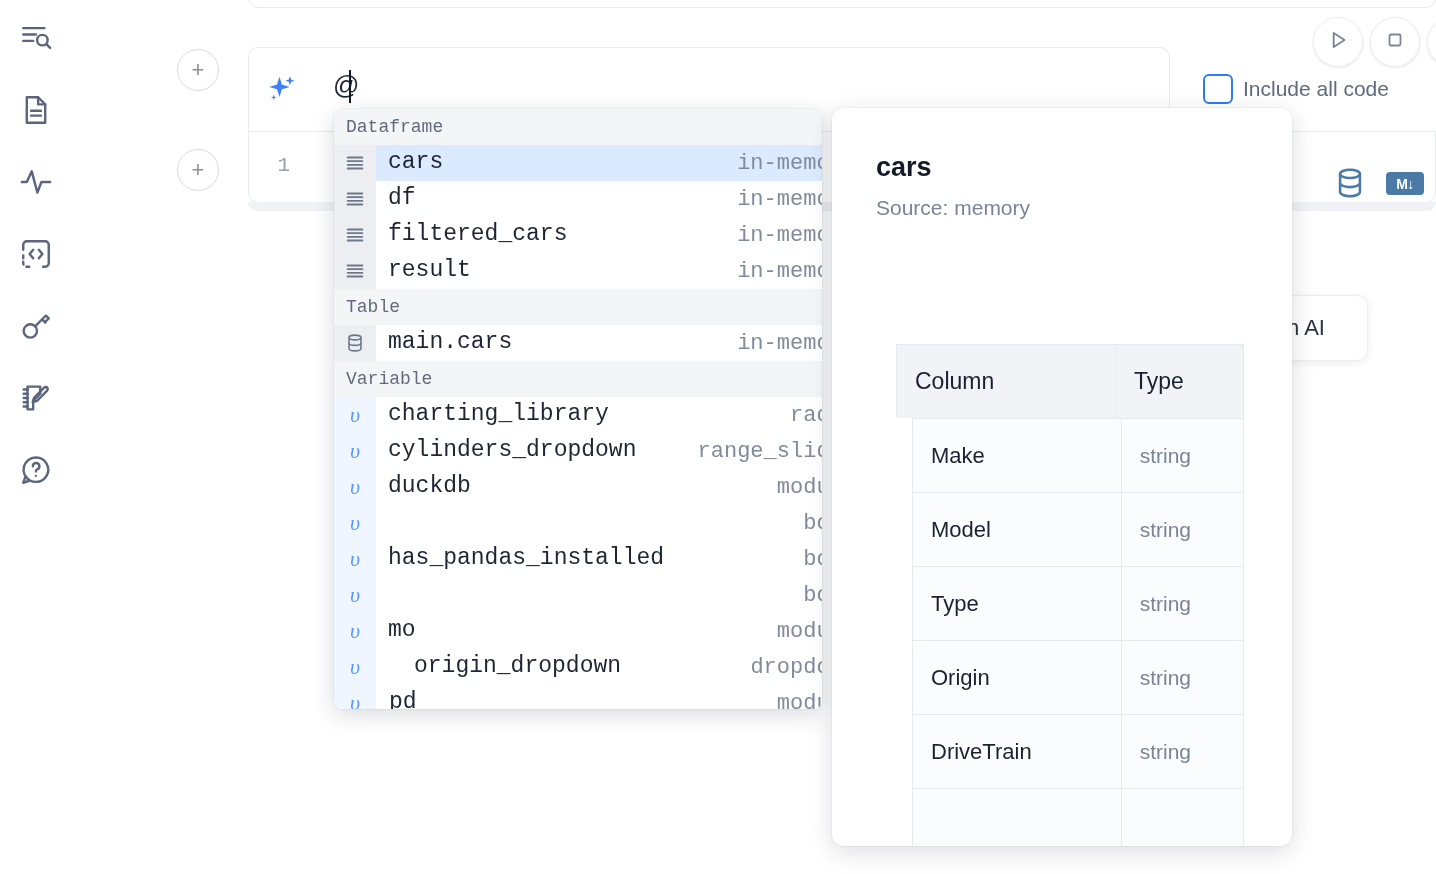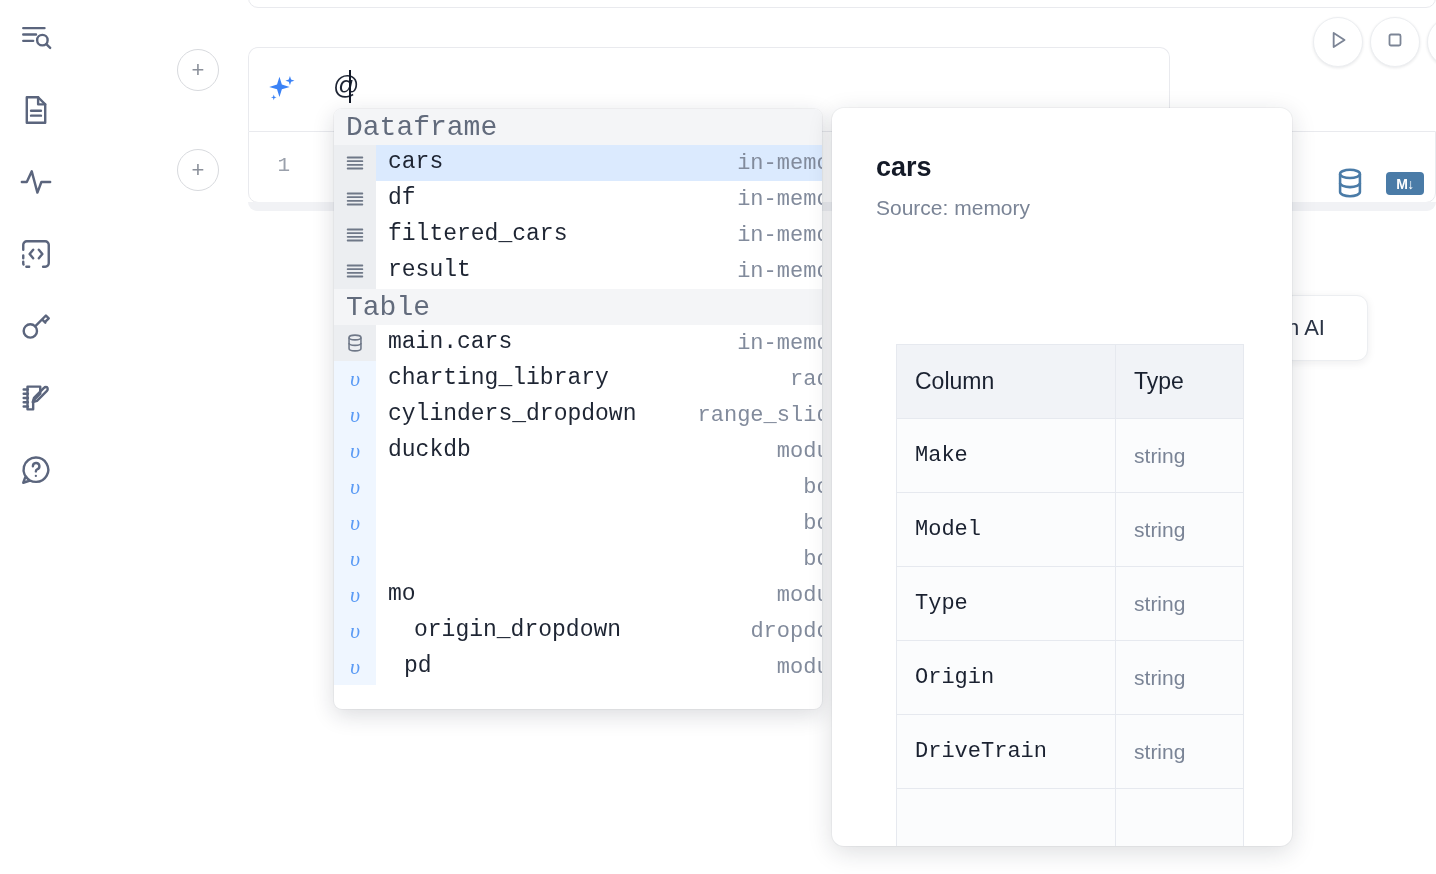"Include all code" div.include-row { html: none -> <div> <span></span> <span>Include all code</span> </div> }
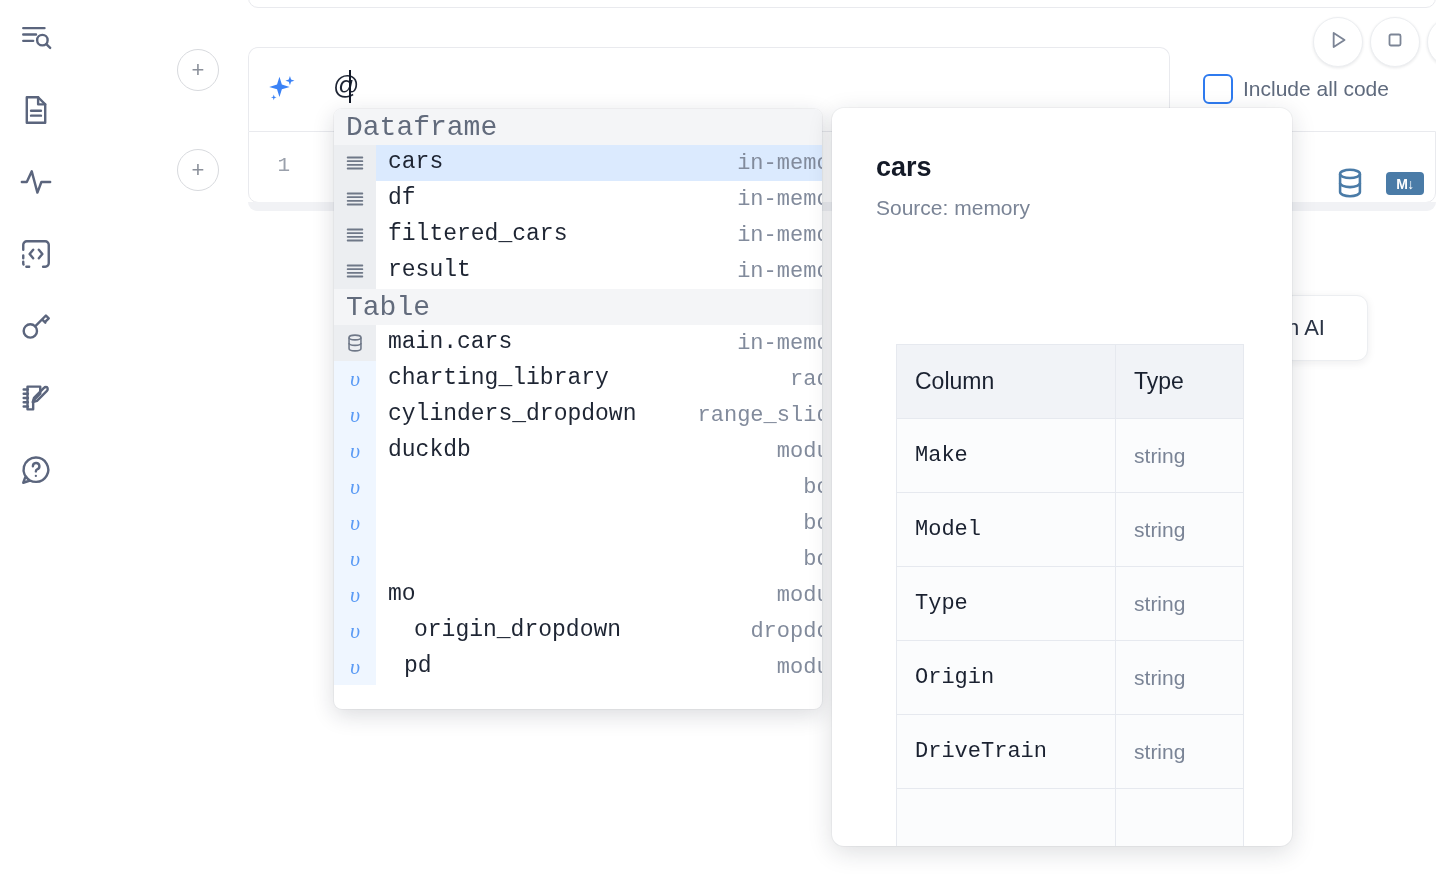"Dataframe" .ac-group { font-size: 28px -> 18px }
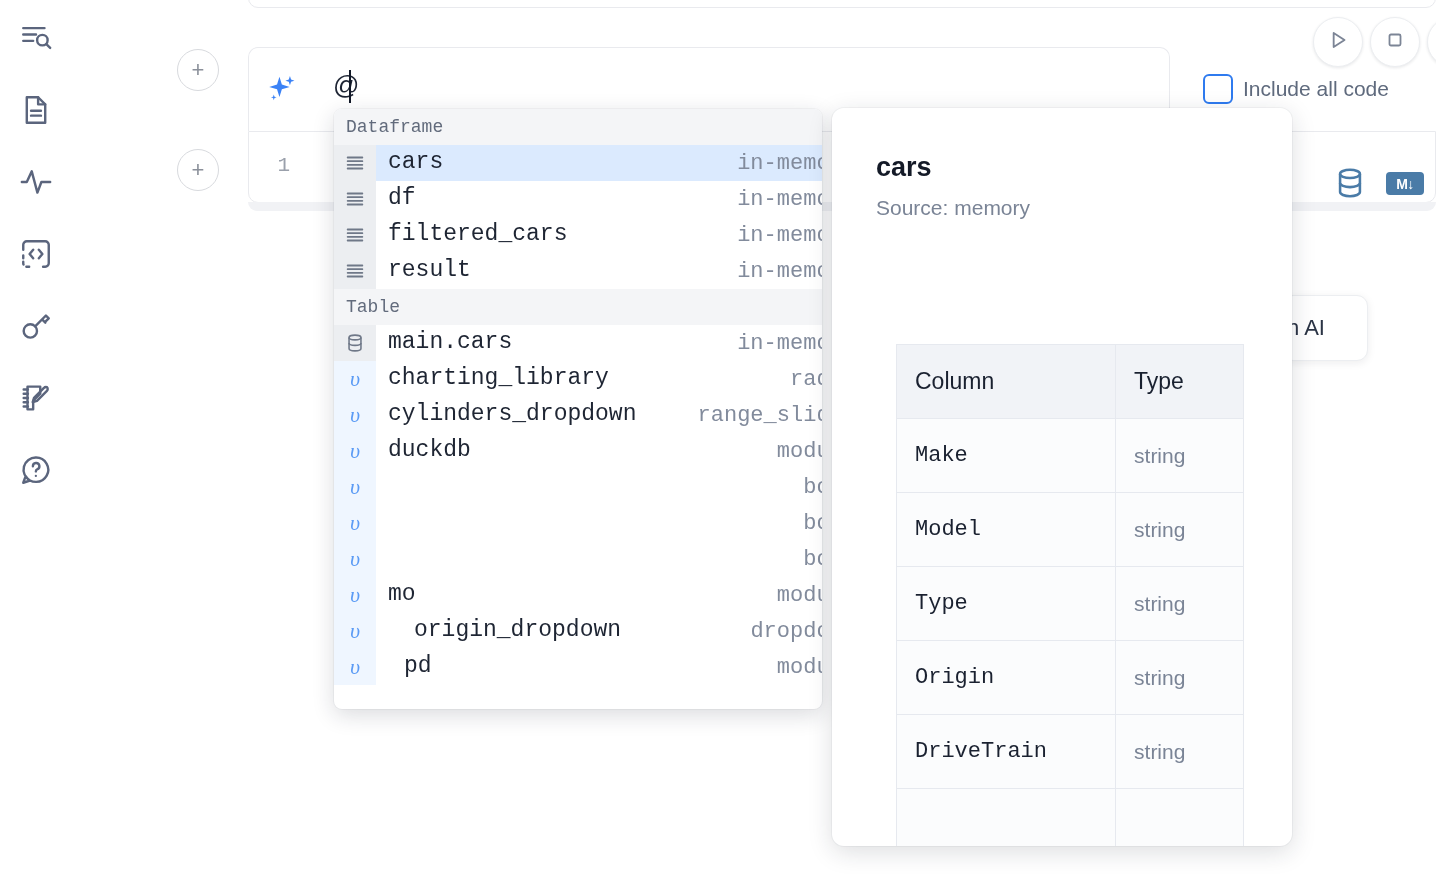"Variable" div.ac-group { html: none -> <div>Variable</div> }
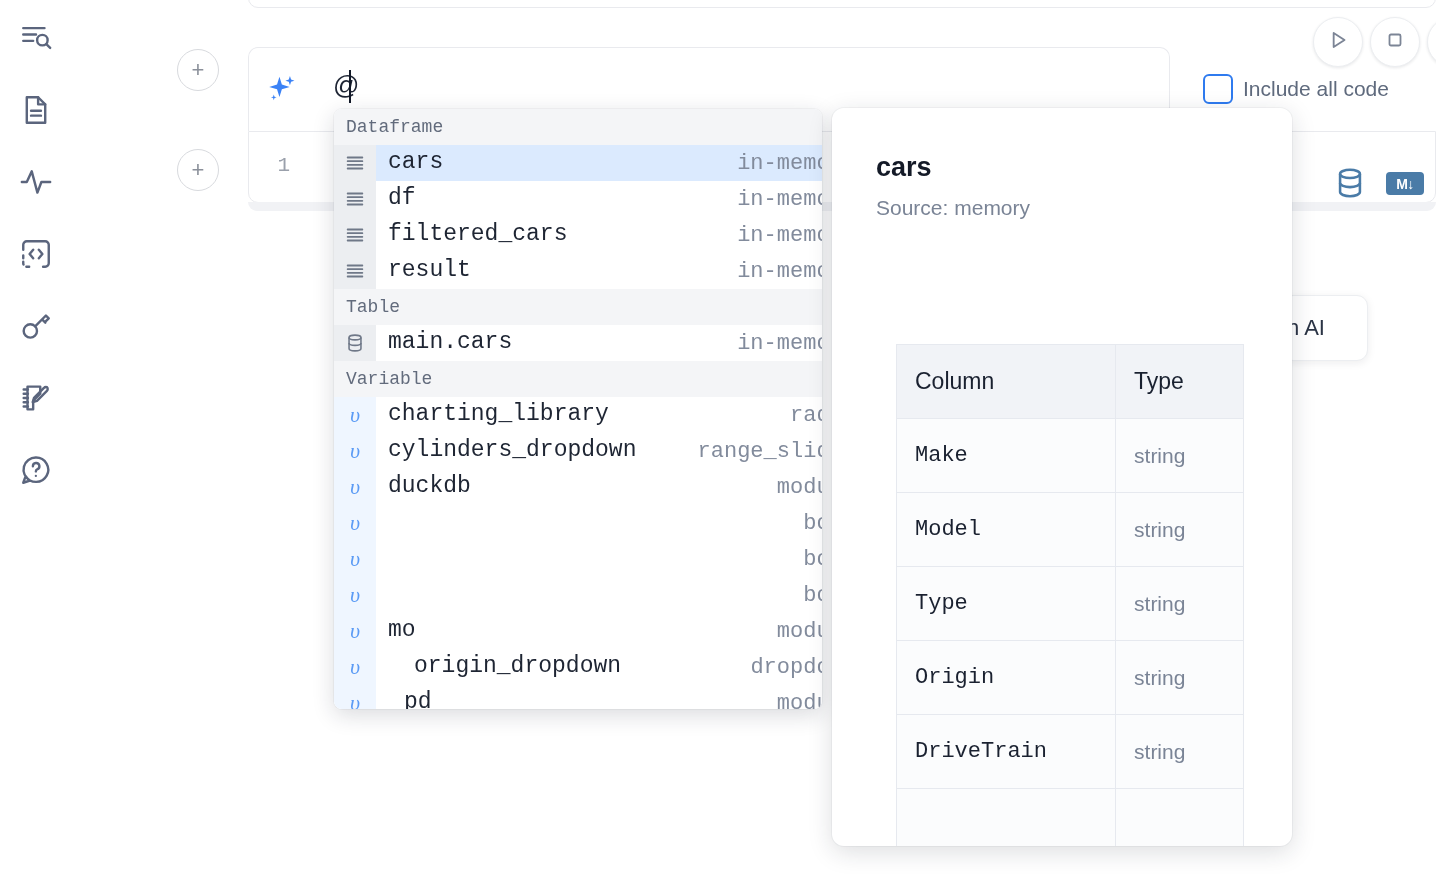"Make" .dp-td.name { font-family: Liberation Mono, monospace -> Liberation Sans, sans-serif; margin-left: none -> 16px }
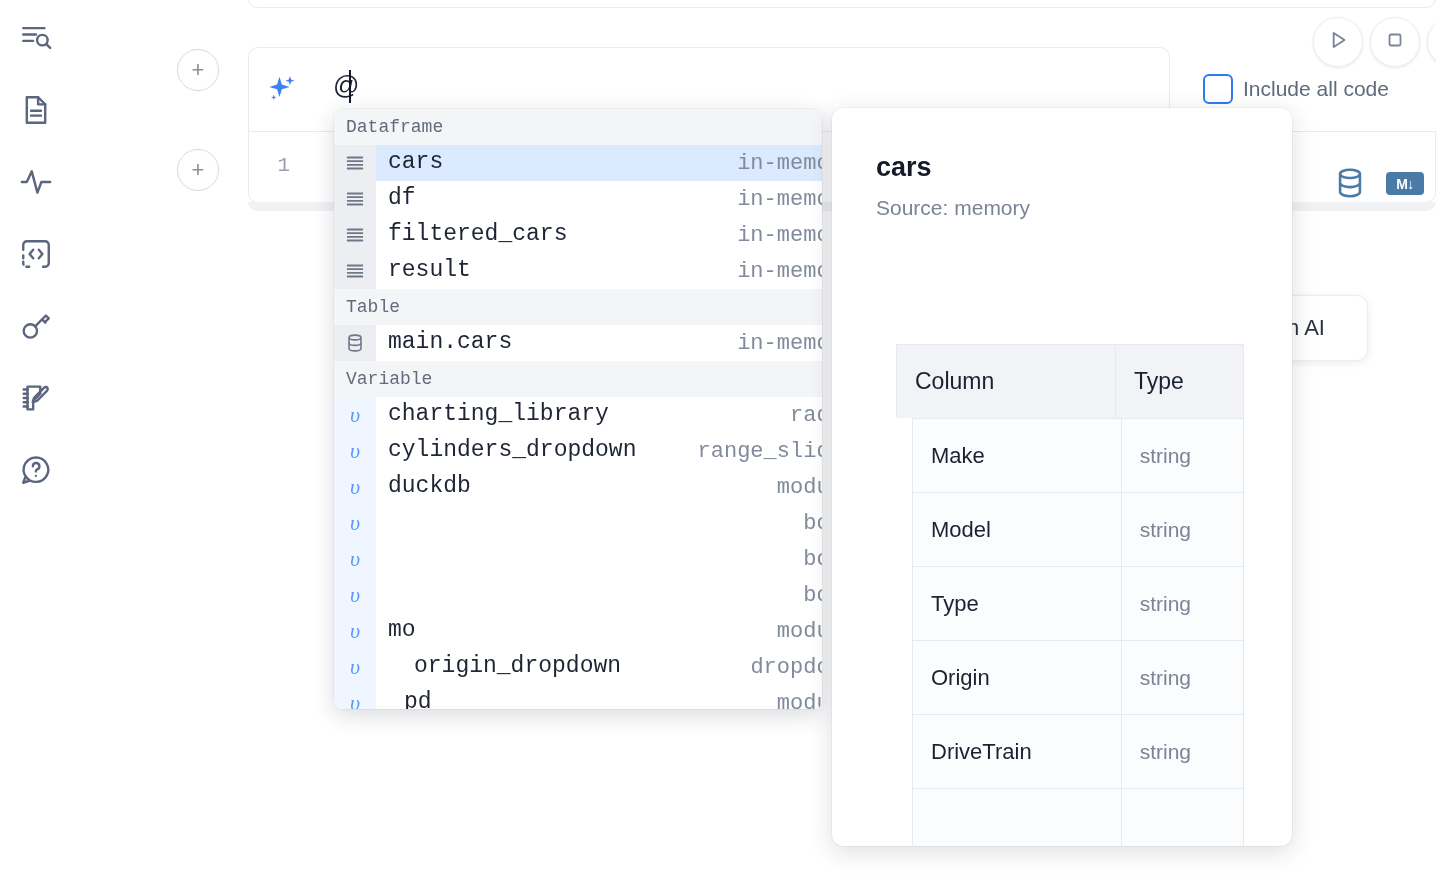"has_pandas_installed" div.ac-name { html: none -> <div>has_pandas_installed</div> }
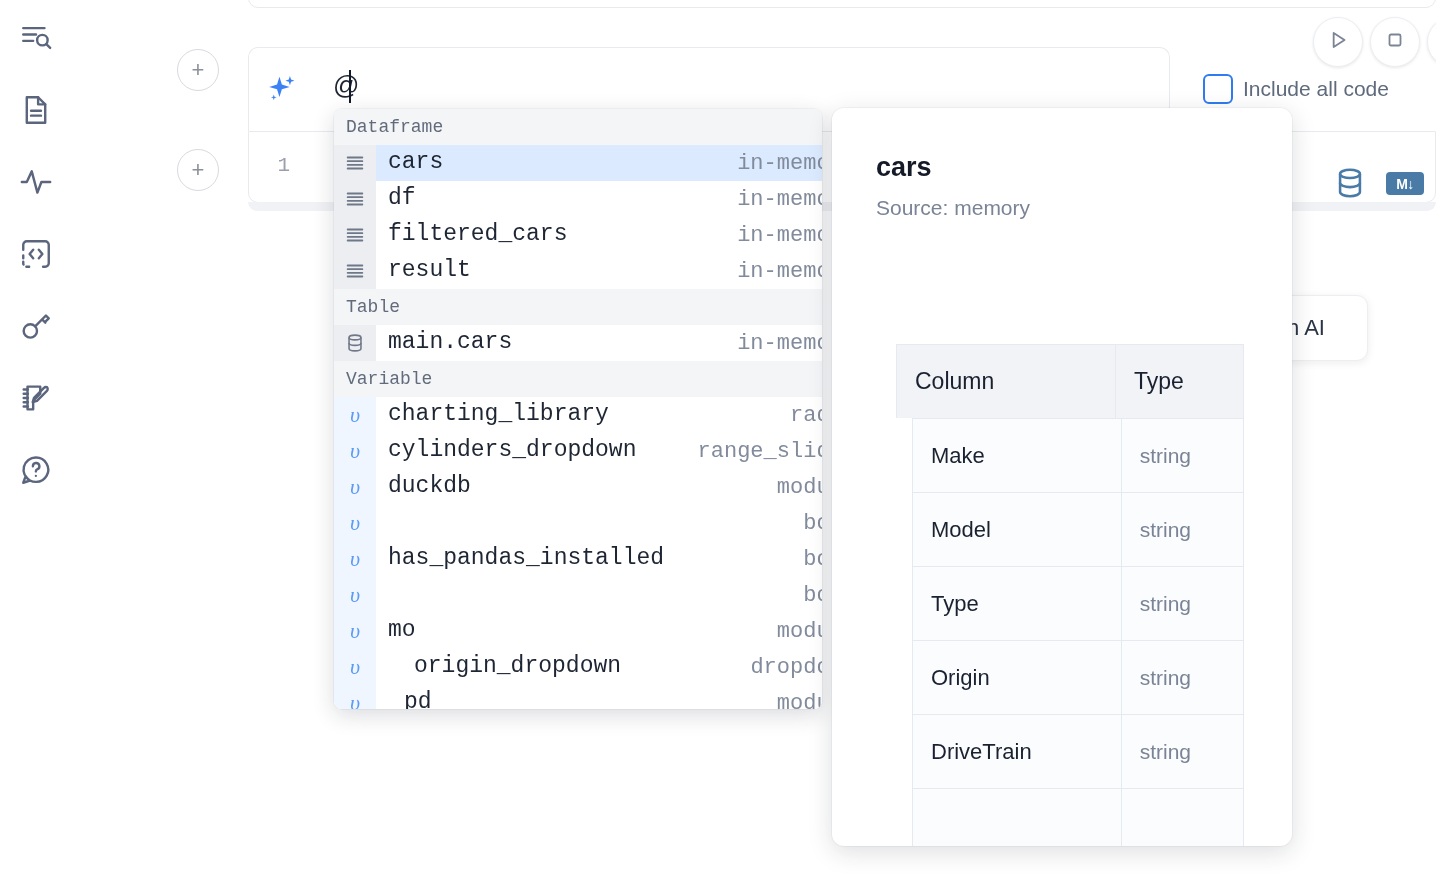"pd" div.ac-name { left: 16px -> 1px }
